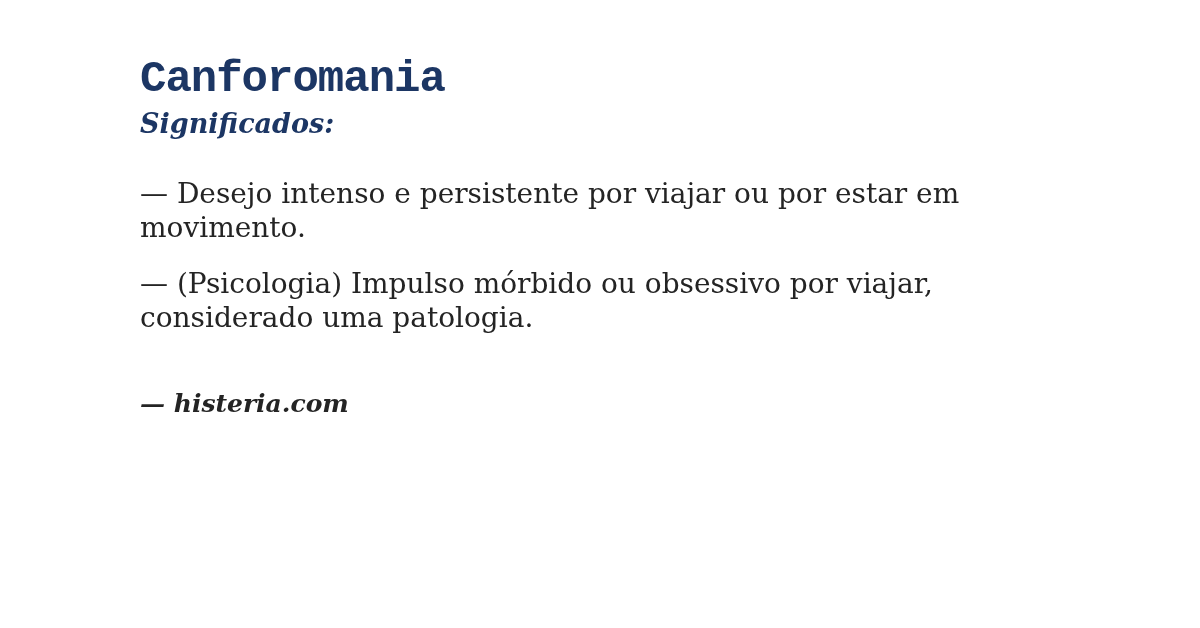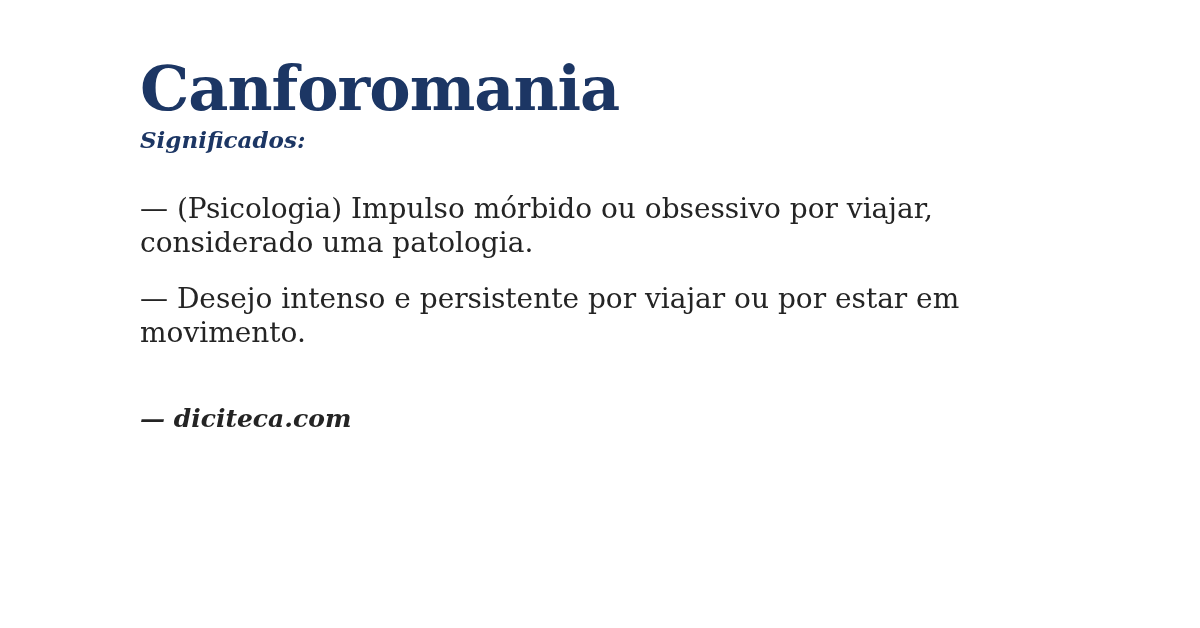"Canforomania" .title { font-family: none -> Liberation Mono, monospace; font-size: 62px -> 44px }
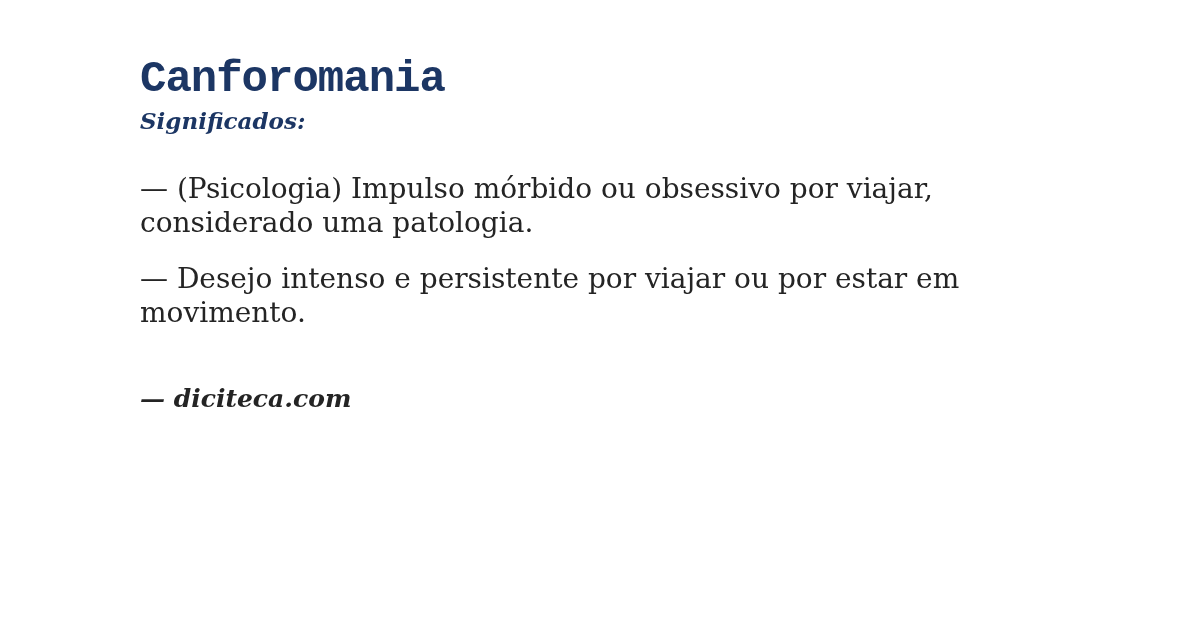"Significados:" .subtitle { font-size: 23px -> 27px }
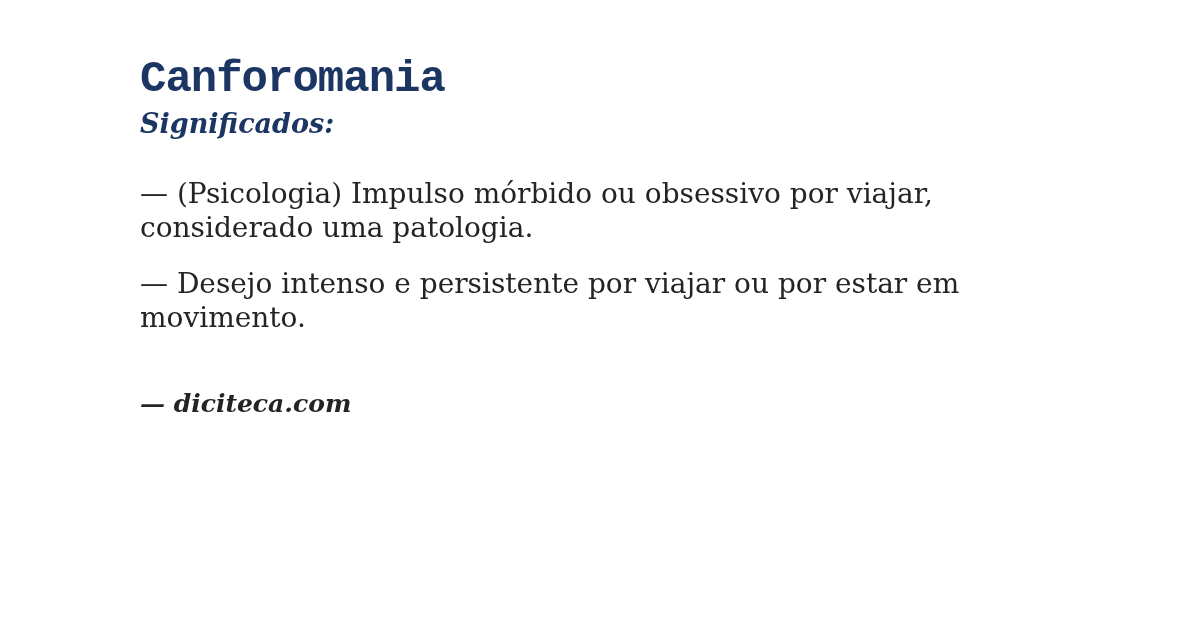"— (Psicologia) Impulso mórbido ou" p.definition { order: before "— Desejo intenso e persistente" -> after "— Desejo intenso e persistente" }
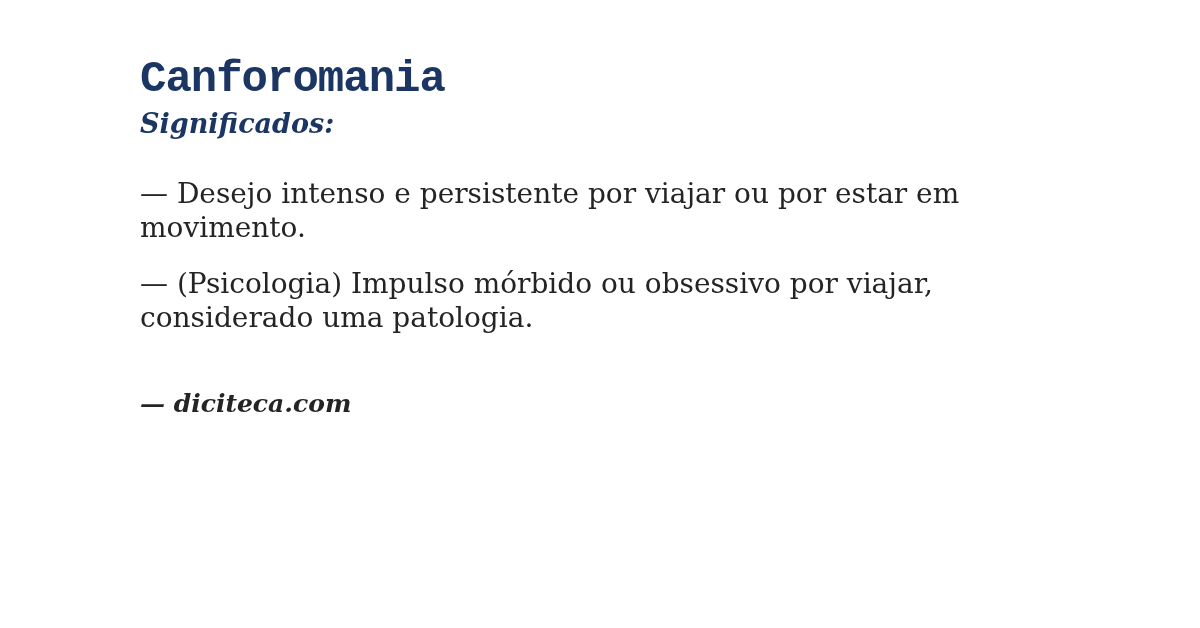"— diciteca.com" p.attribution { text: diciteca.com -> histeria.com }
